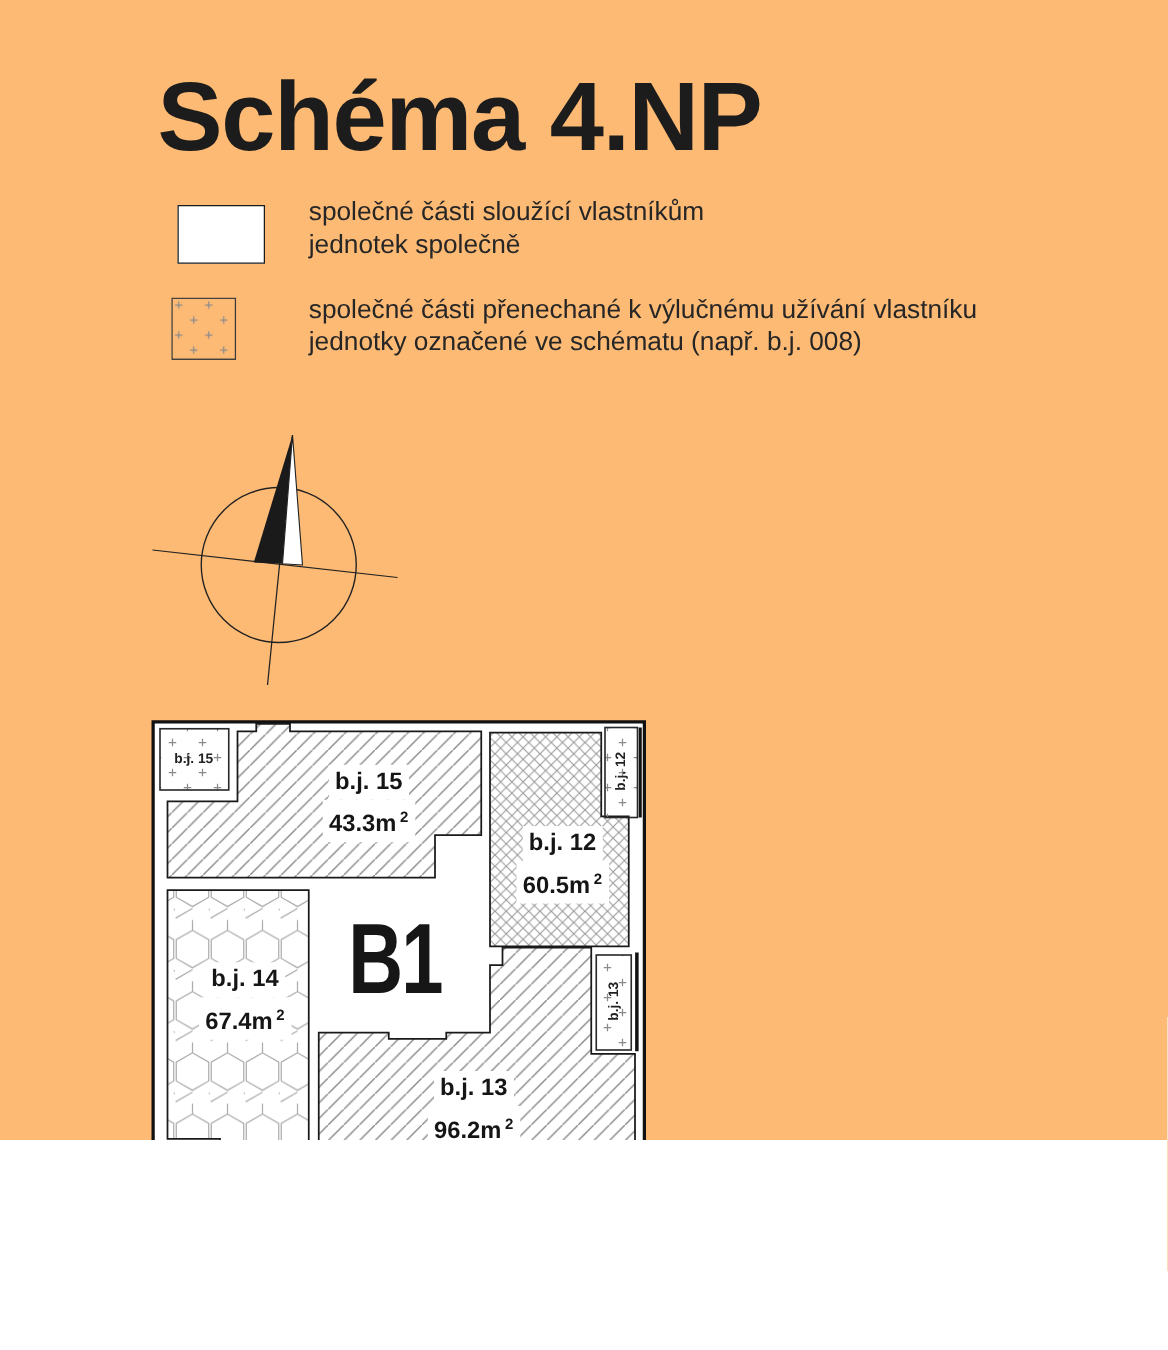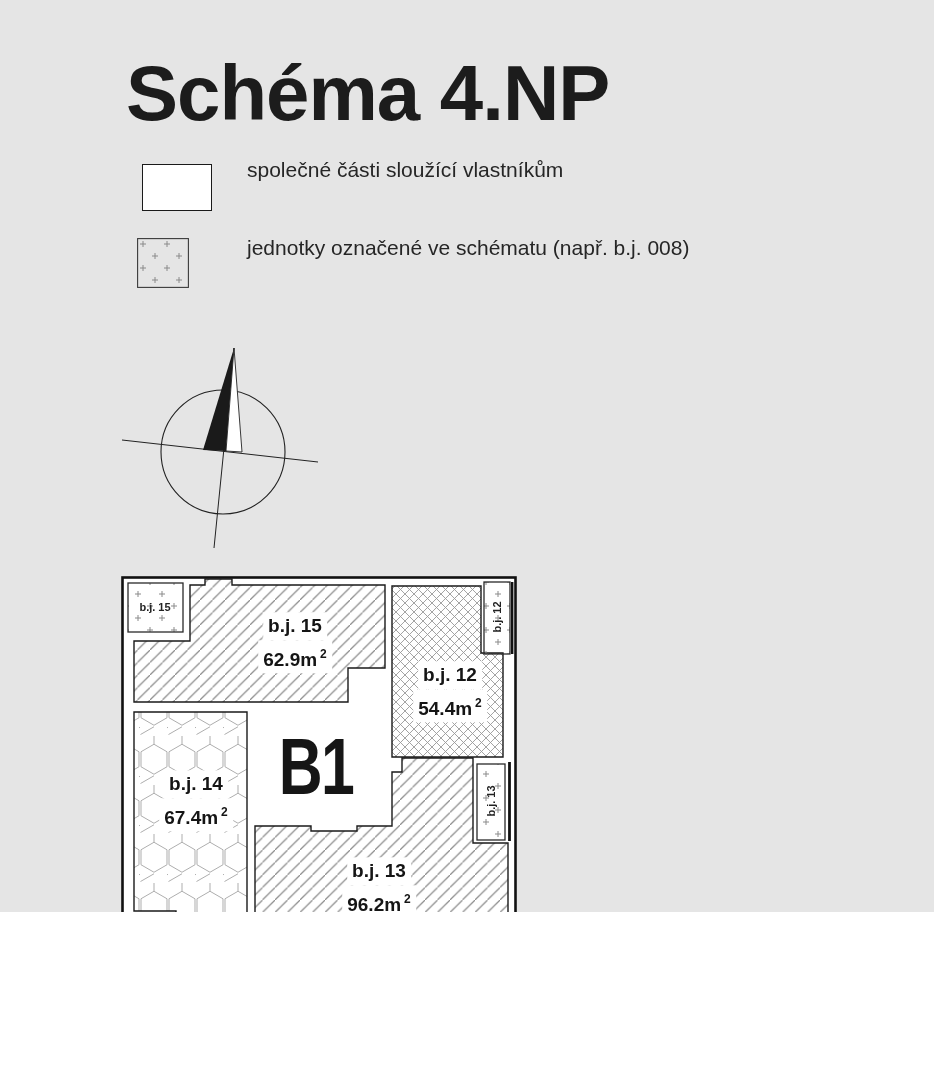"Schéma 4.NP" .page { background: #e5e5e5 -> #fdba74 }
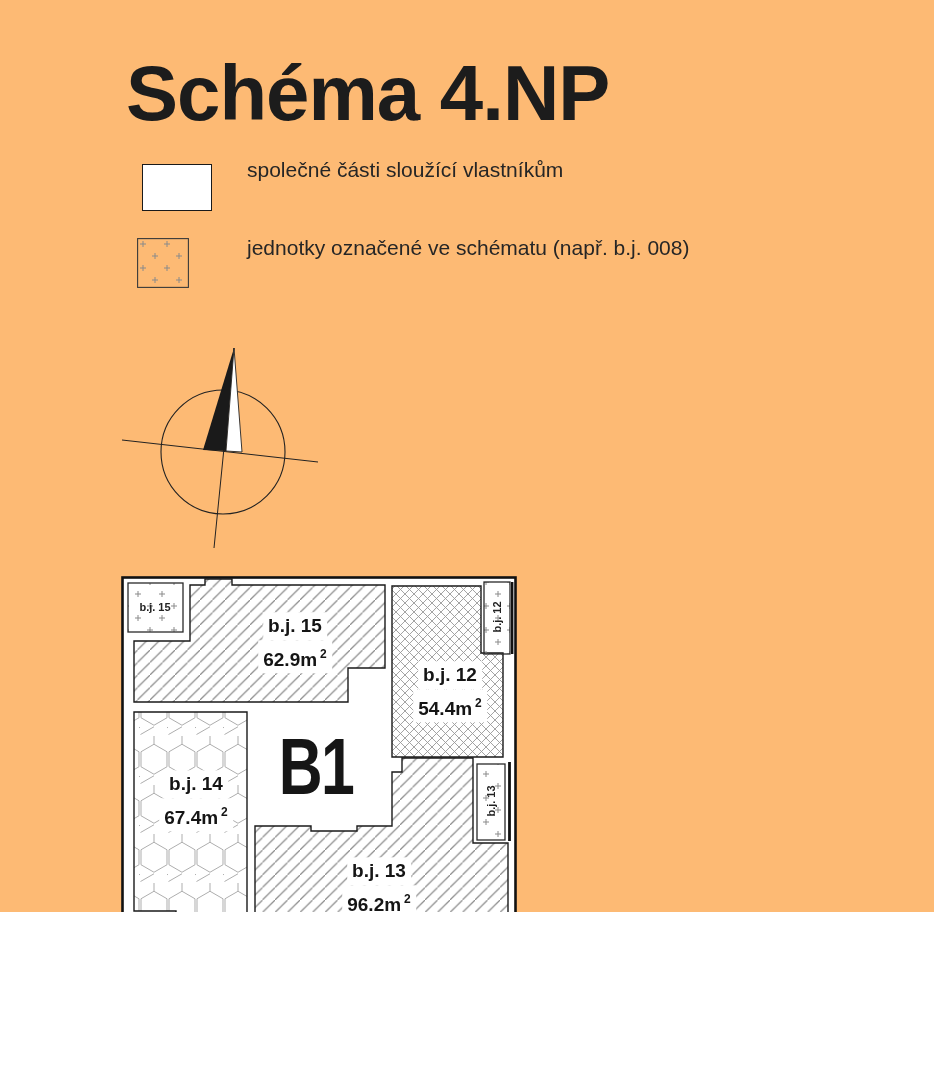"jednotek společně" div { html: none -> <div>jednotek společně</div> }
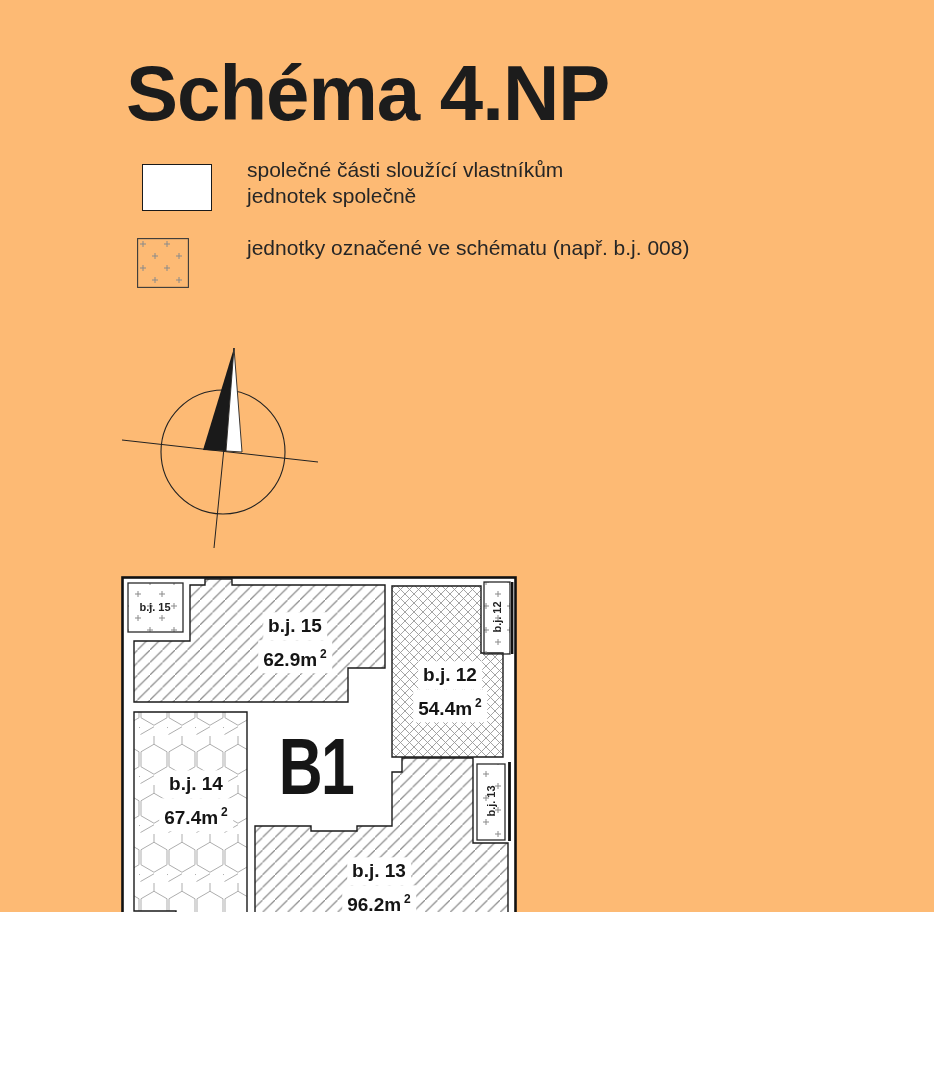"společné části přenechané k výlučnému" div { html: none -> <div>společné části přenechané k výlučnému užívání vlastníku</div> }
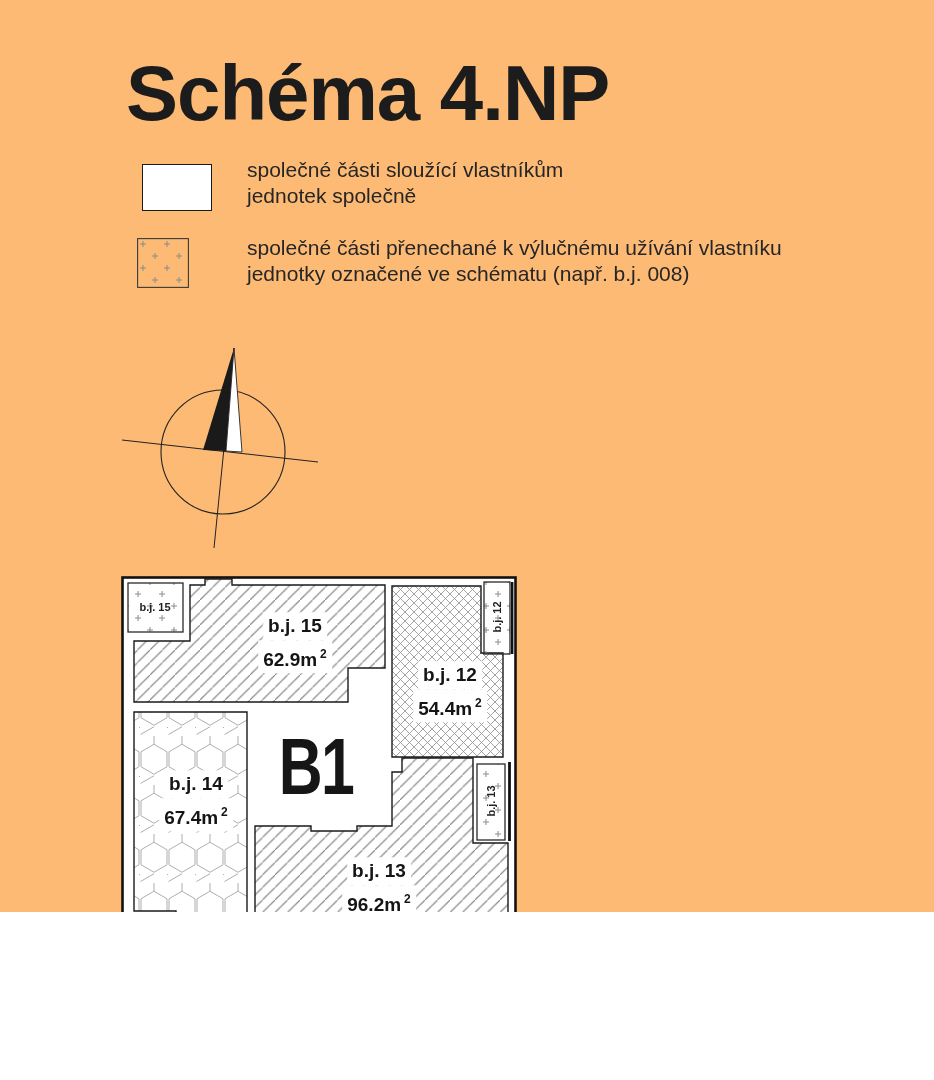"62.9m" span { text: 62.9m -> 43.3m }
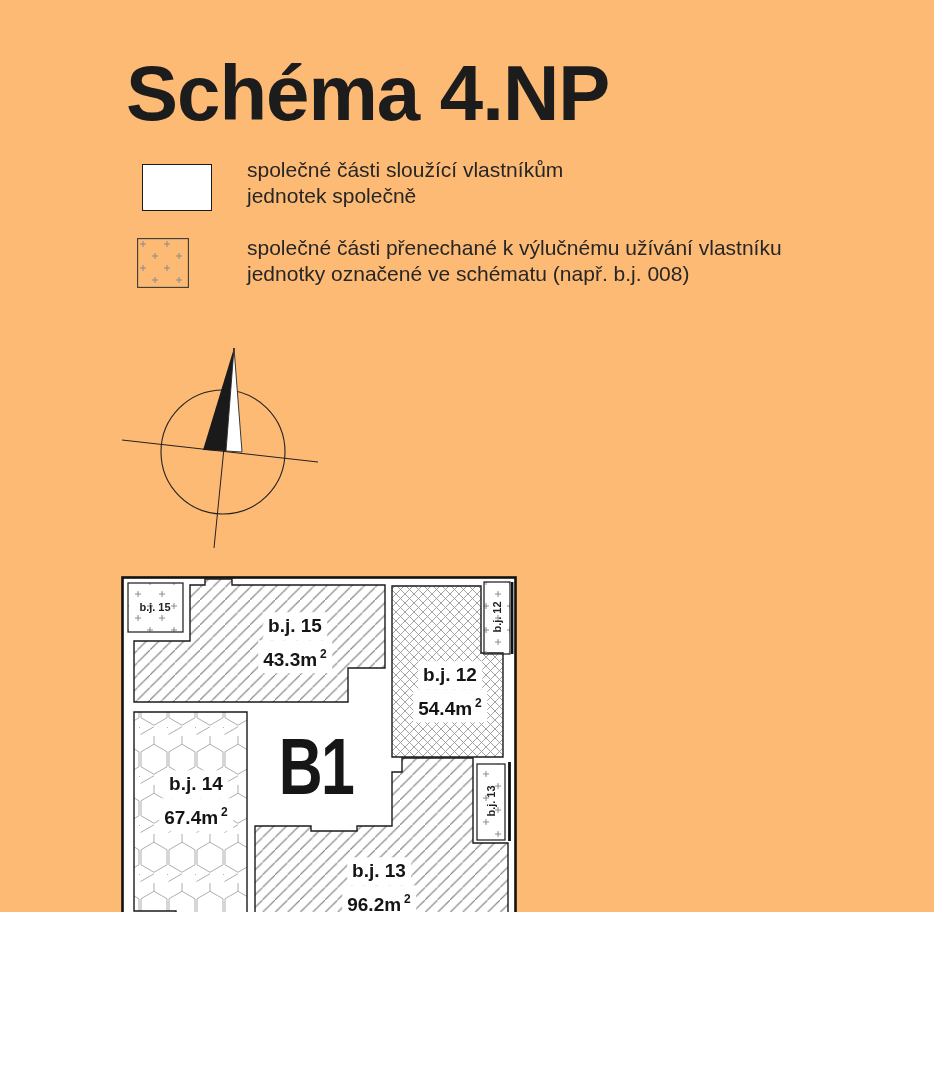"54.4m" span { text: 54.4m -> 60.5m }
